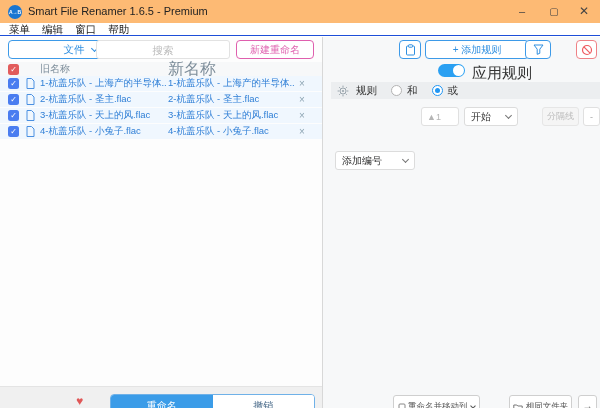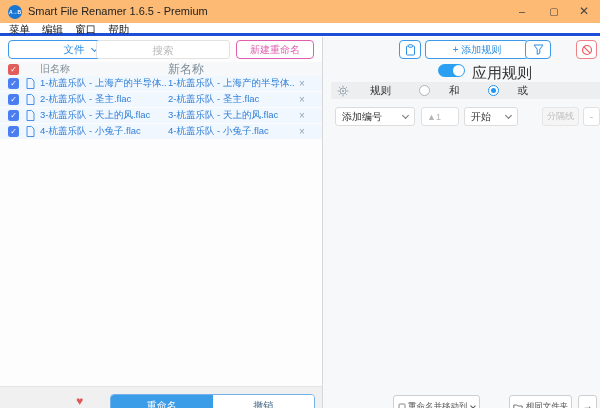"菜单 编辑 窗口 帮助" .menubar { border-bottom: 3px solid #1d4ed8 -> 1px solid #1d4ed8 }
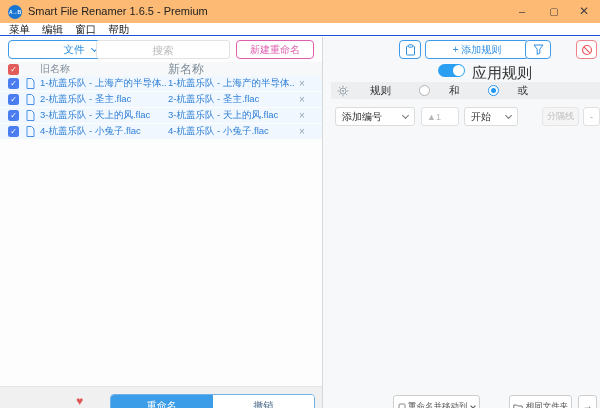"新名称" .hdr-new { font-size: 12px -> 16px }
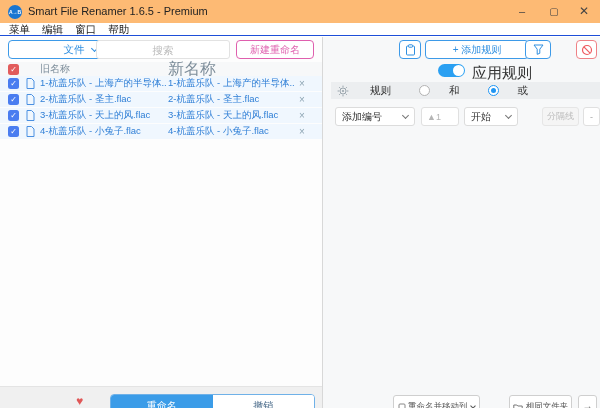"规则" .opt-bar { gap: 14px -> none }
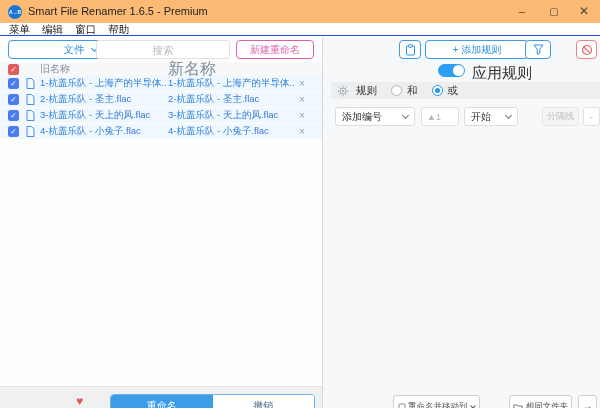"添加编号" .sel1 { margin-top: none -> 44px }
